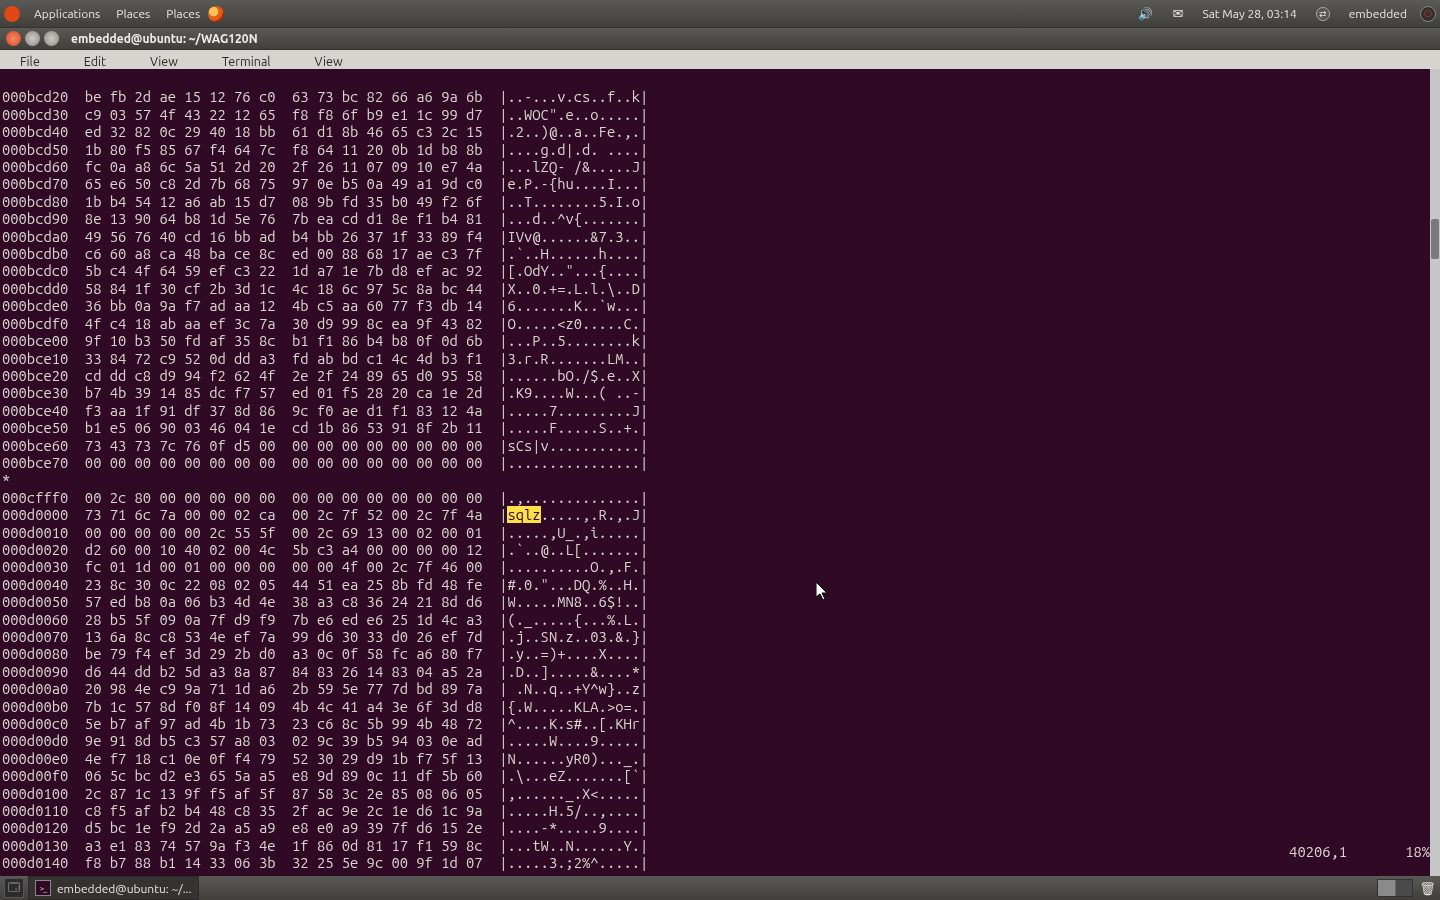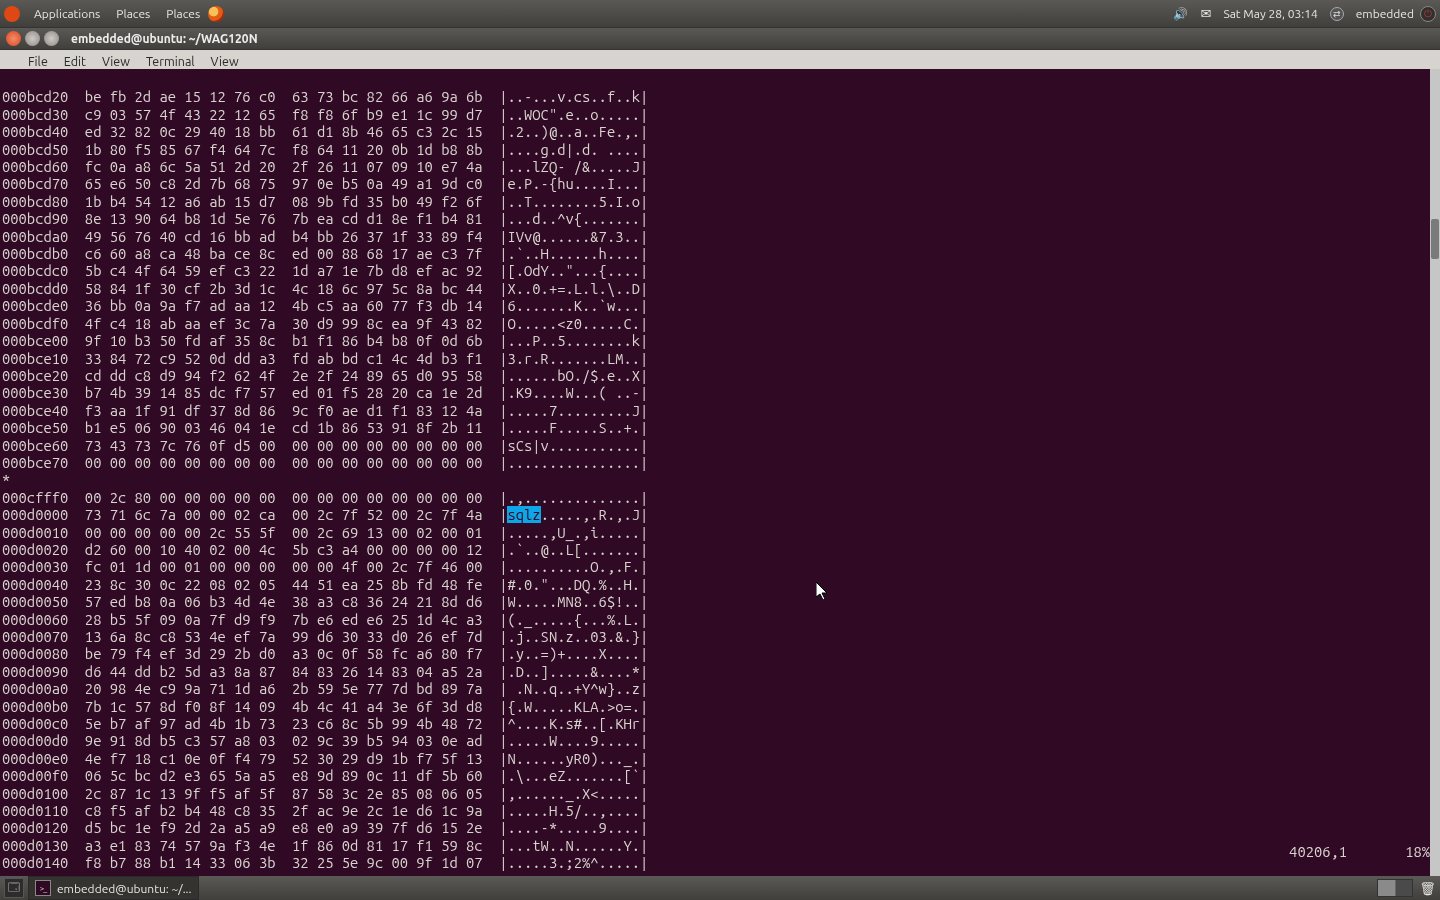"Sat May 28, 03:14" #top-panel .indicator { margin-left: none -> 7px }
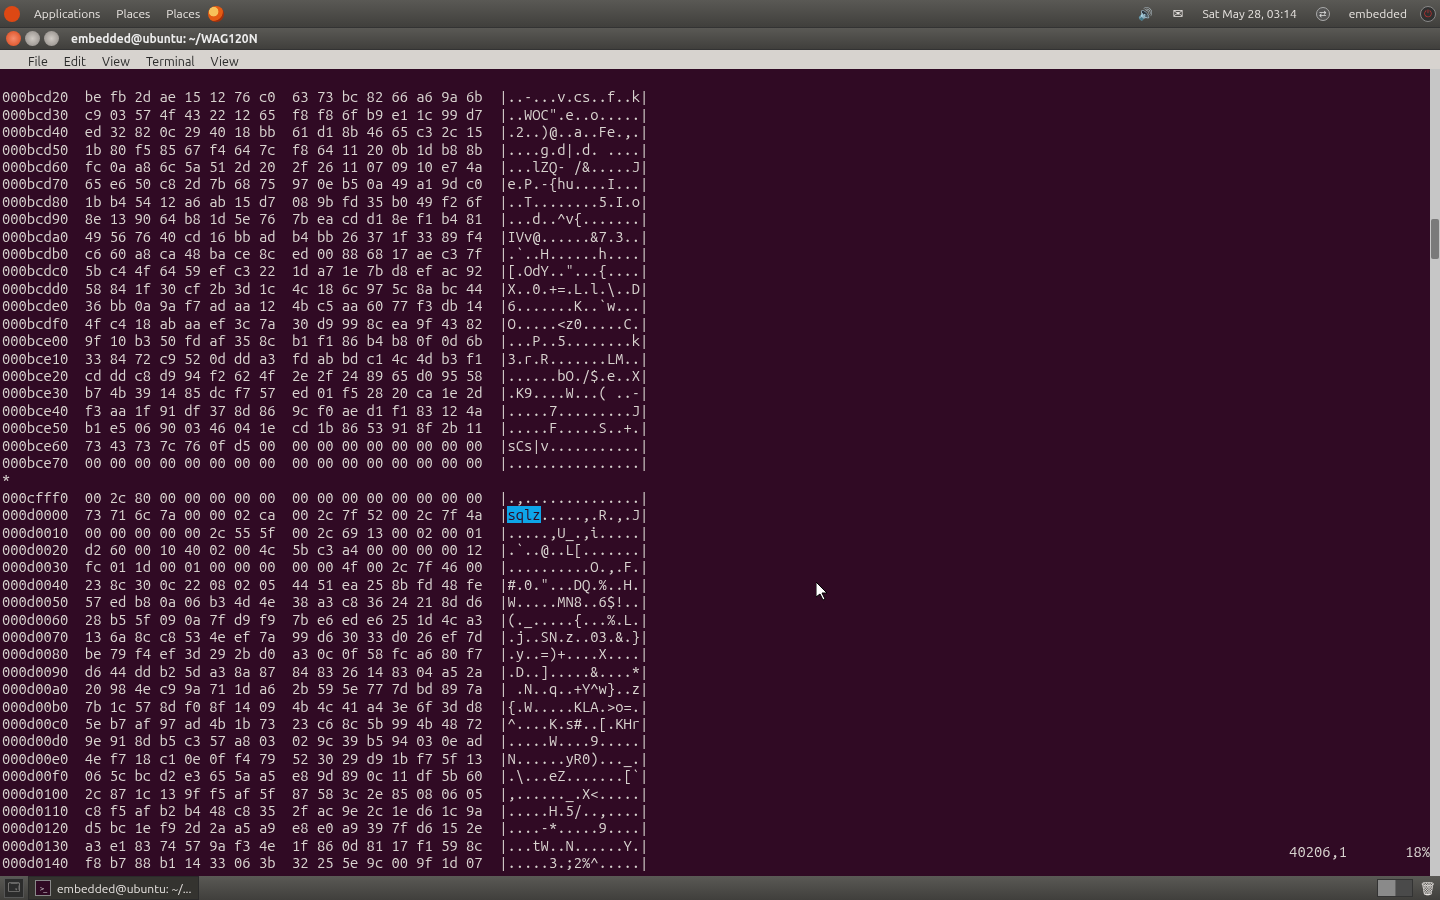"File" #menubar { gap: none -> 28px; padding: 0 20px -> 0 12px }
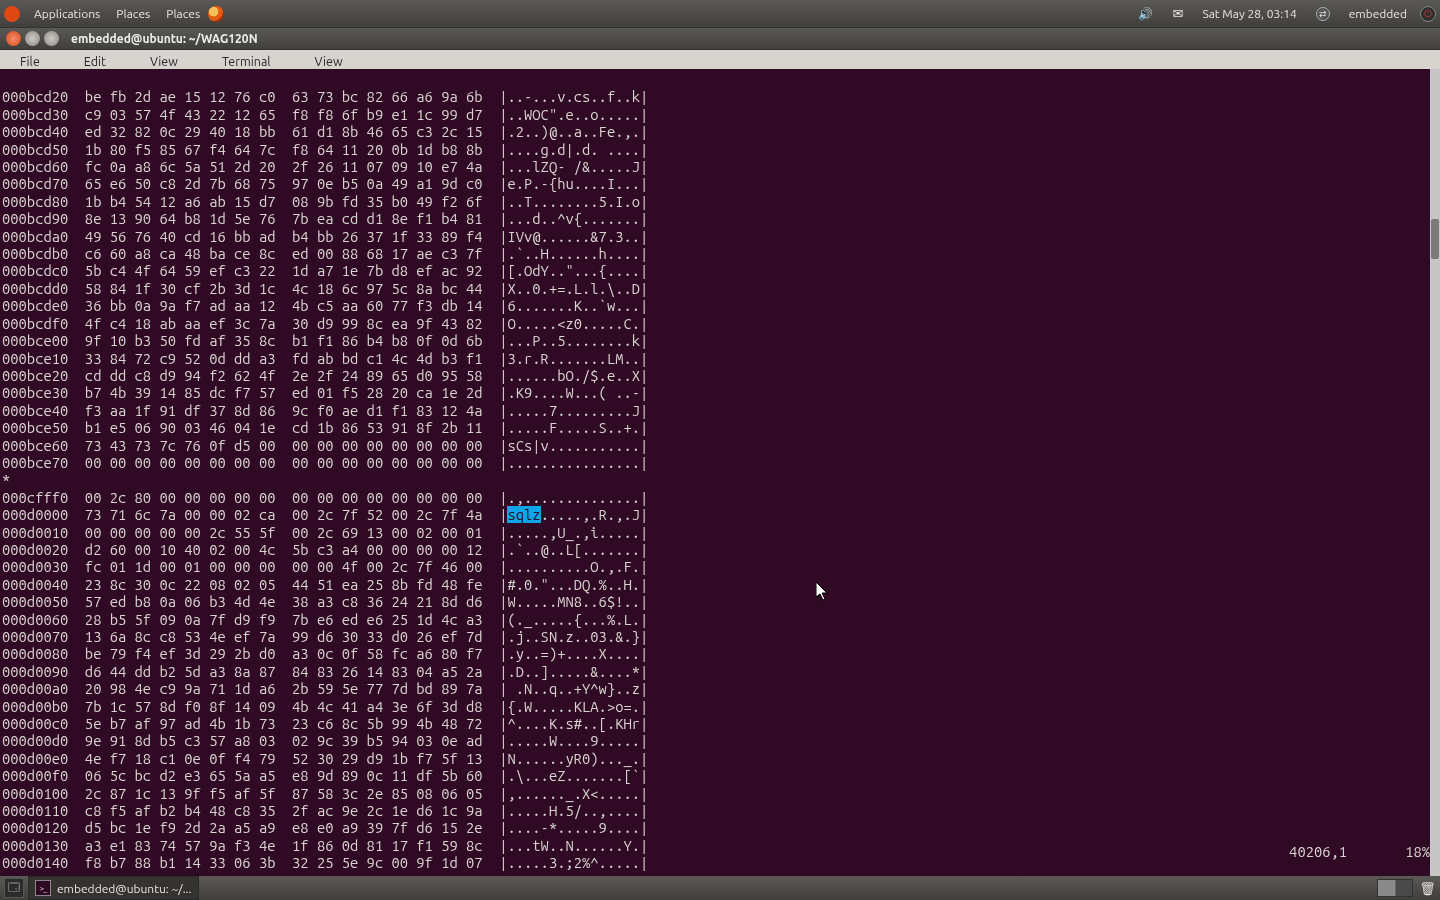"sqlz" #terminal .hl { background: #0ea5e9 -> #fde047 }
